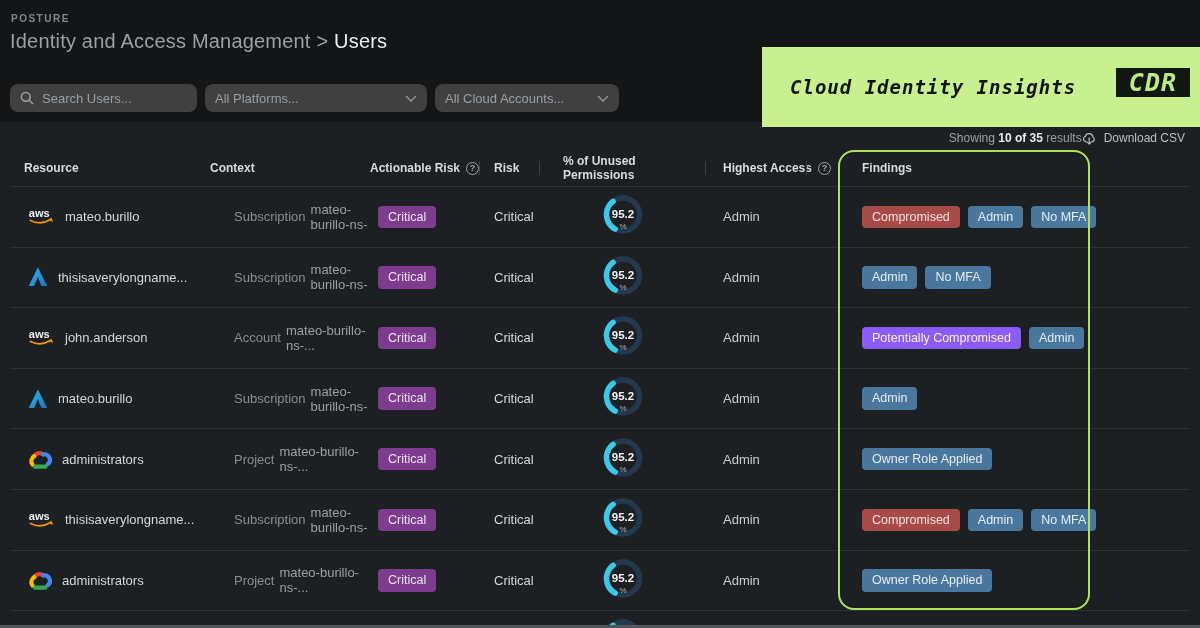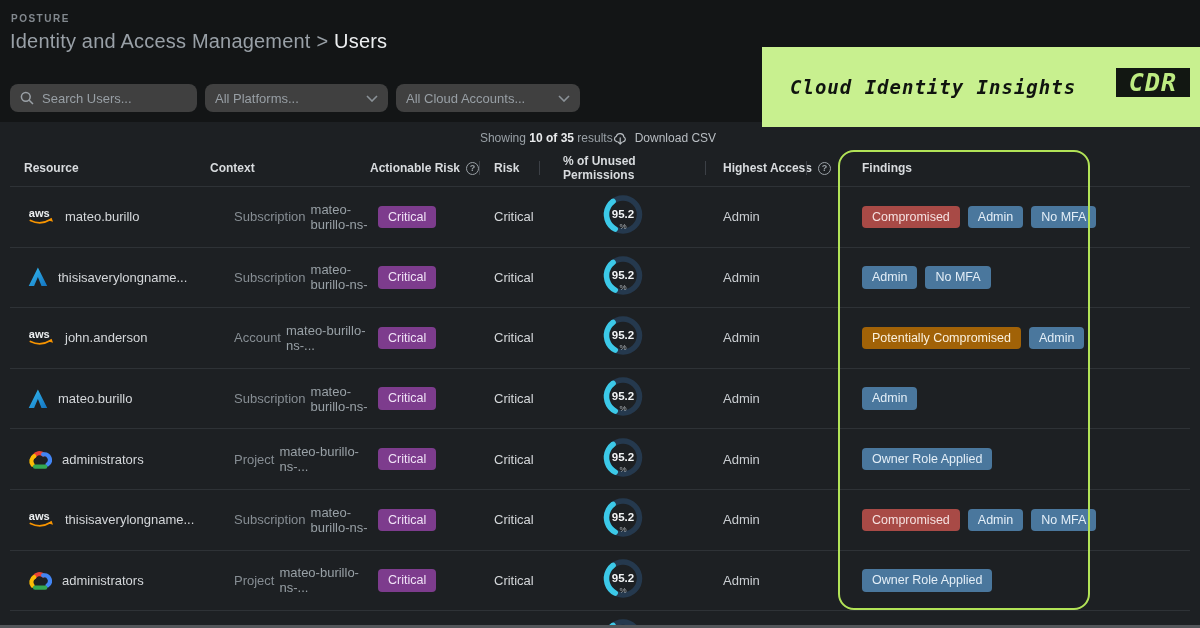"All Platforms..." .dd-1 { width: 183px -> 222px }
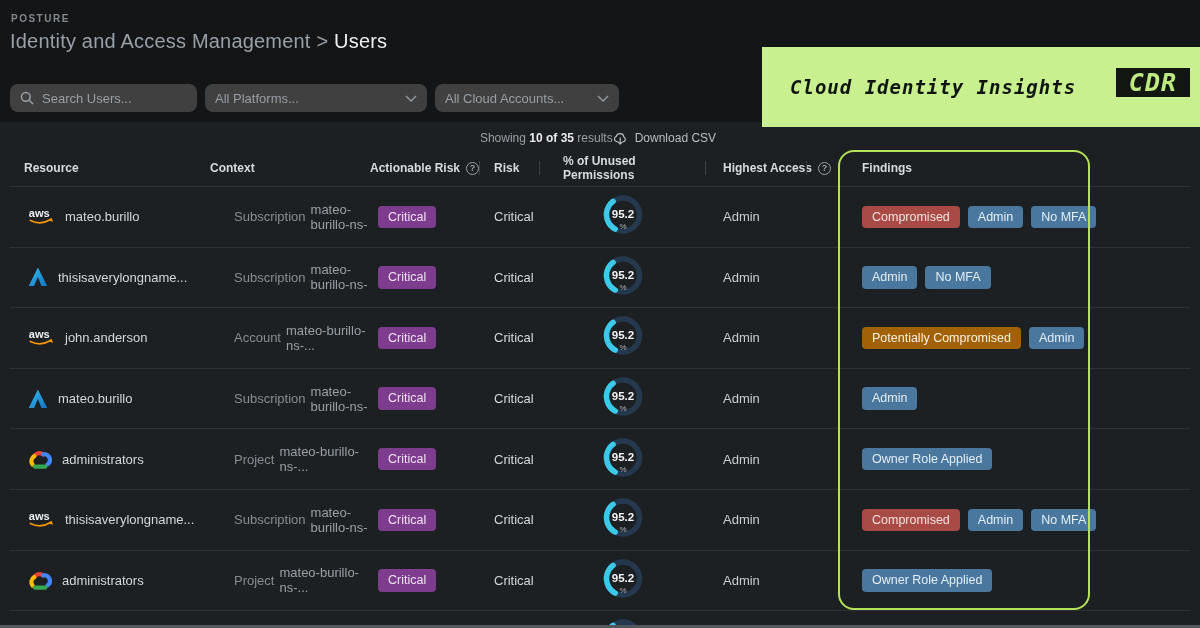"Showing 10 of 35 results" .toolbar { justify-content: center -> flex-end }
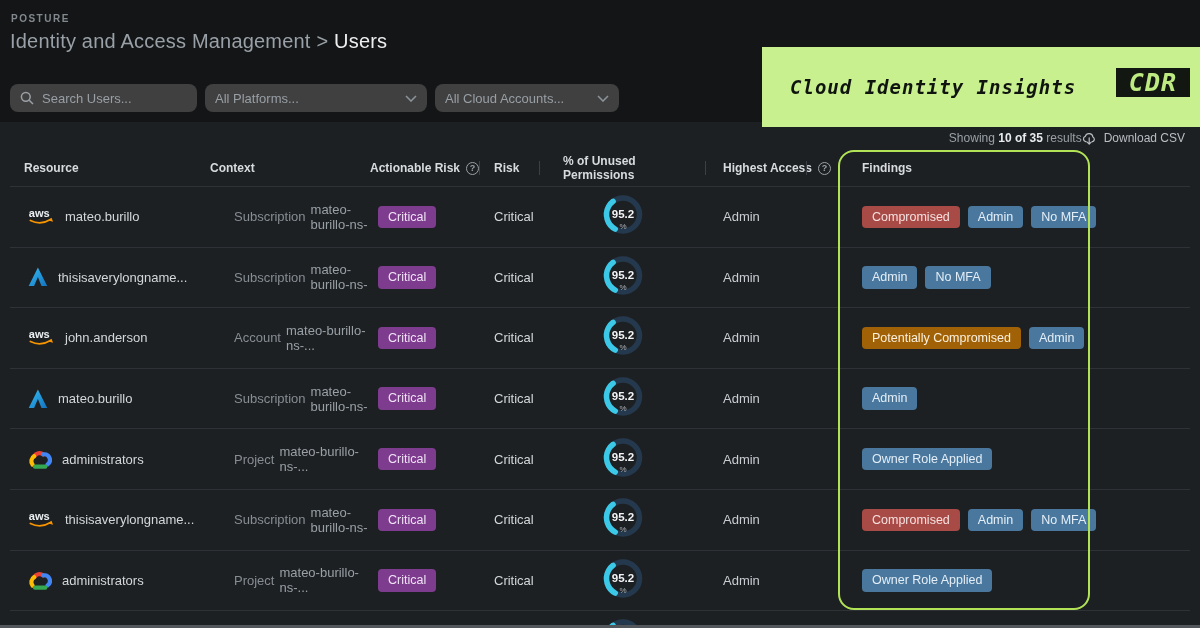"Potentially Compromised" .badge-orange { background: #a16207 -> #8b5cf6 }
